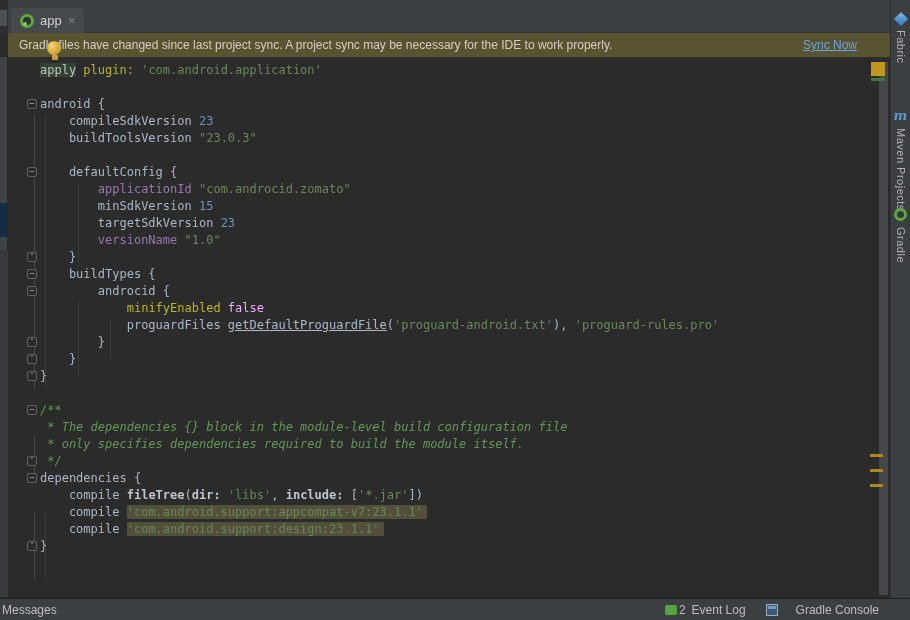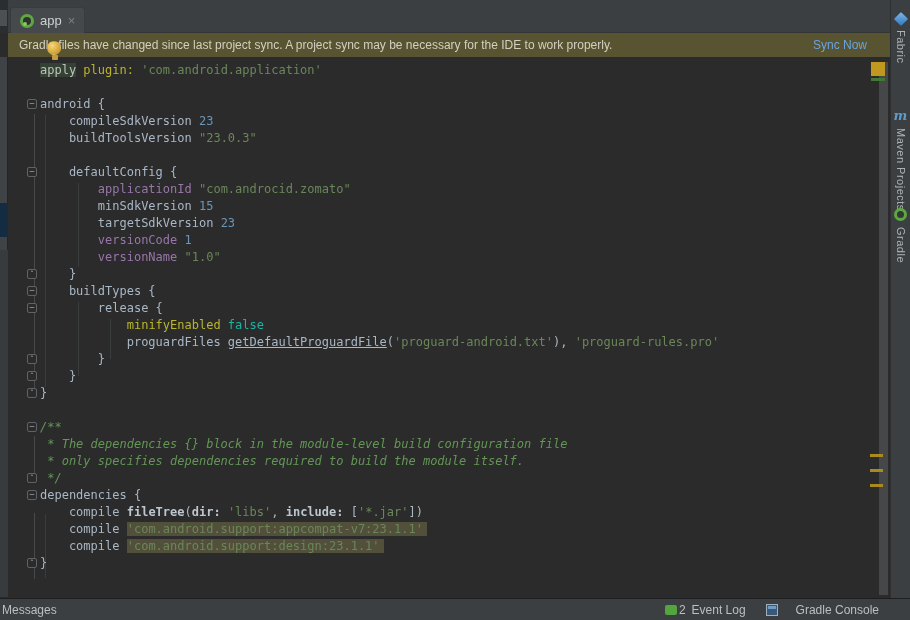"Sync Now" .banner-link { padding-right: 23px -> 33px; text-decoration: none -> underline }
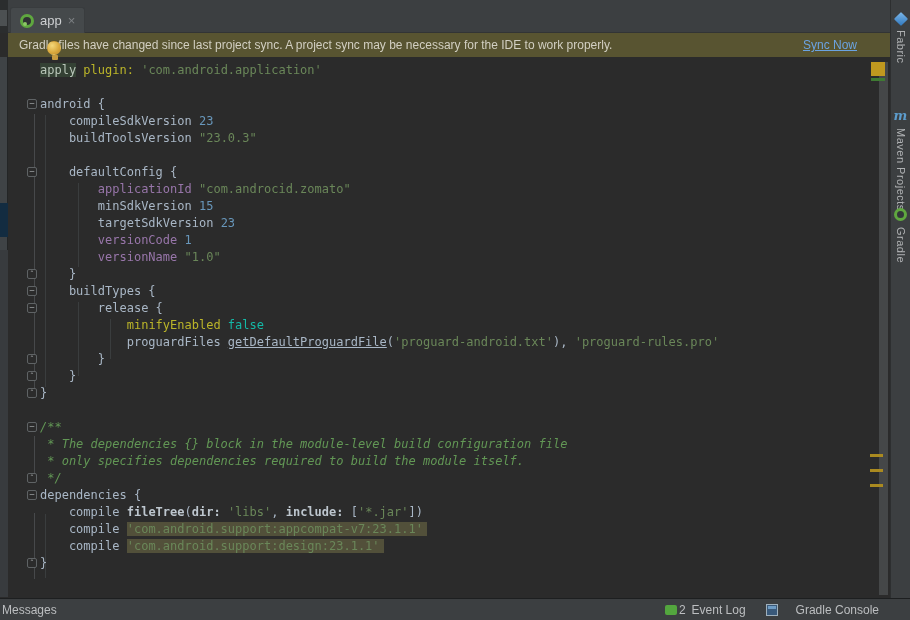"versionCode 1" div.code-line { html: <div><span></span><span><span> </span><span>versionCode</span><span> </span><span>1</span></span></div> -> none }
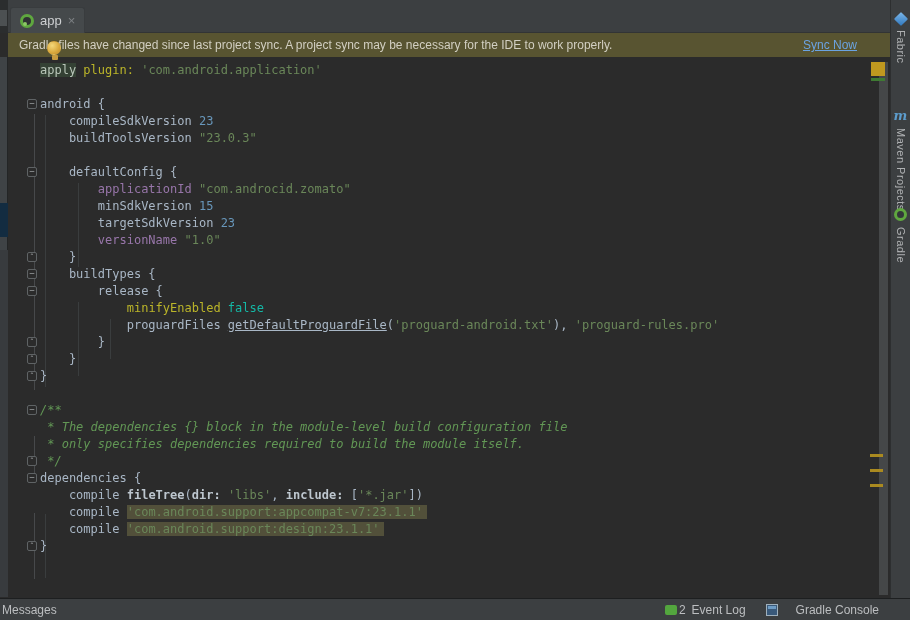"release {" span.tk-d { text: release -> androcid }
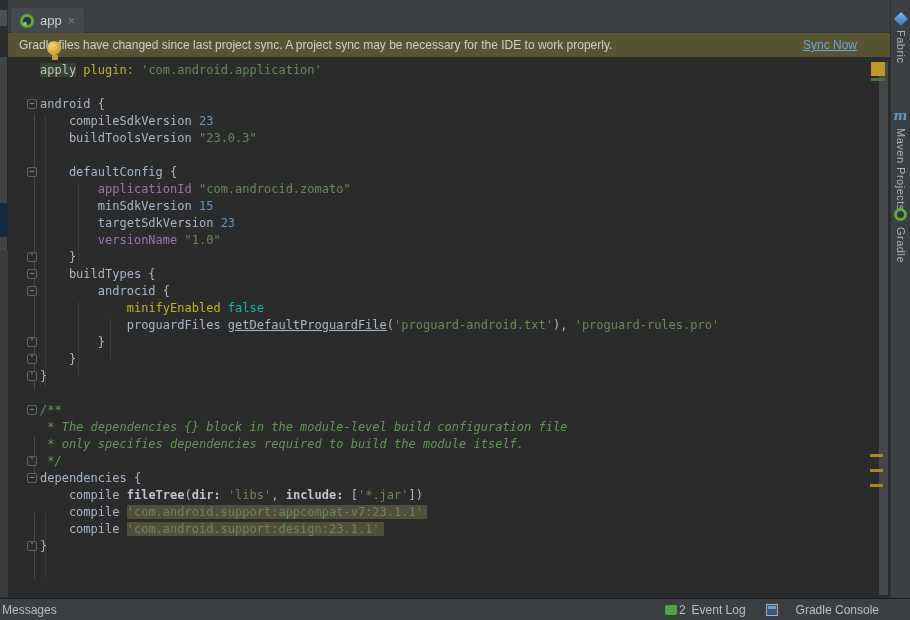"false" .tk-o { color: #14b8a6 -> #f0abfc }
